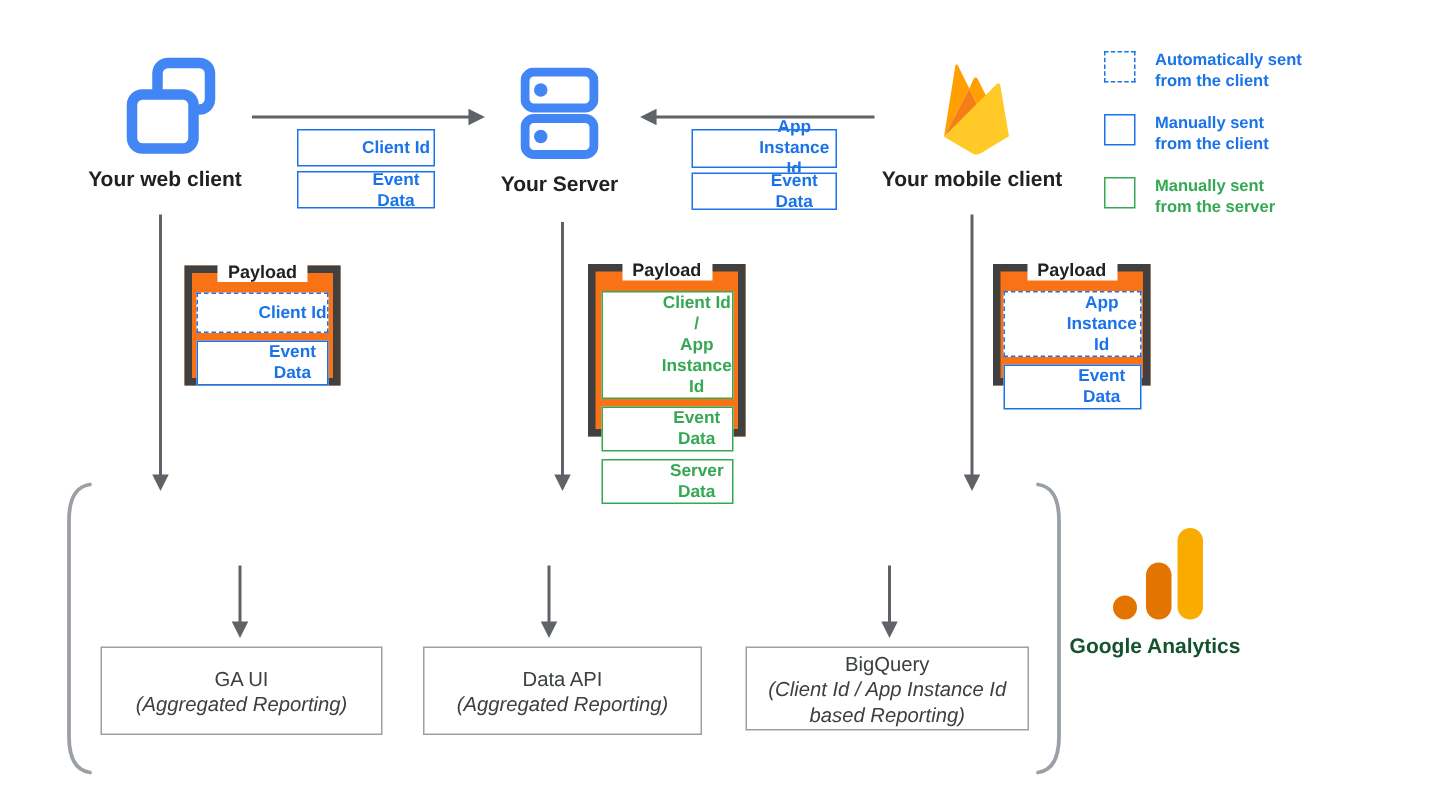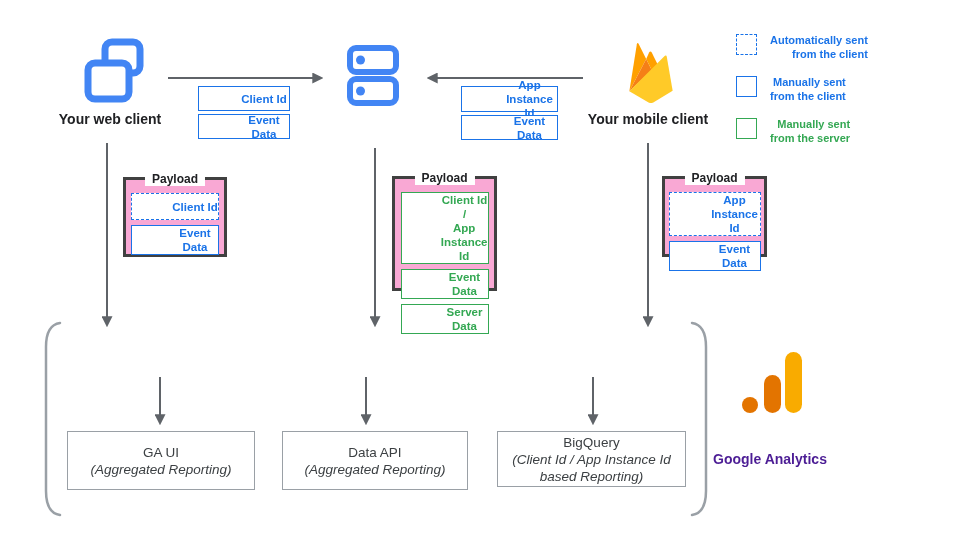"Automatically sent" .legend-text { text-align: right -> none }
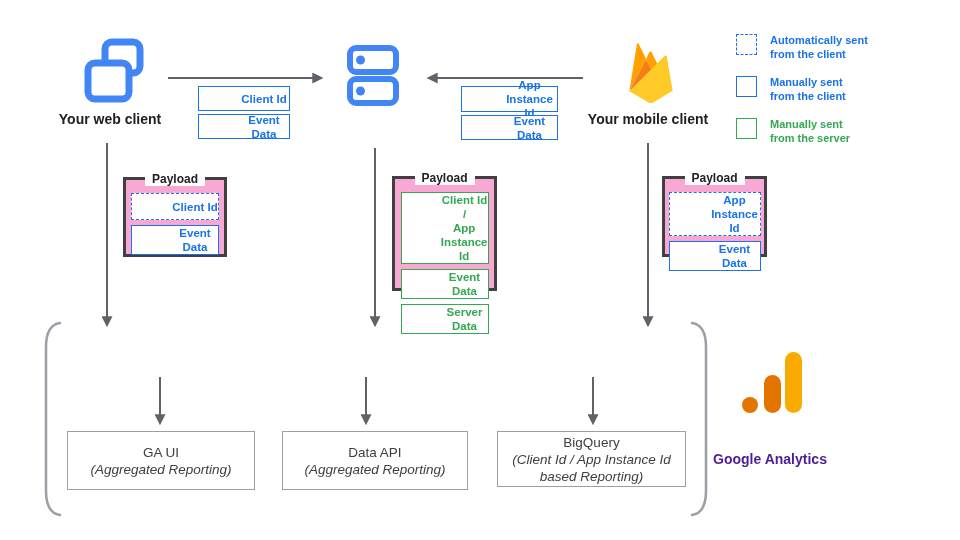"Your Server" div.abs { html: none -> <div>Your Server</div> }
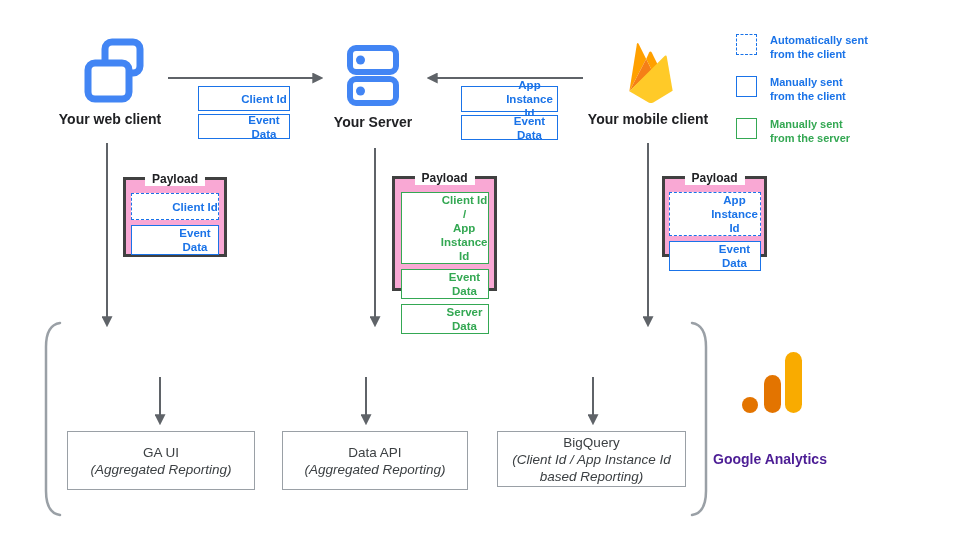"Payload" .payload { background: #f9a8d4 -> #f97316; border: 3px solid #404040 -> 5px solid #404040 }
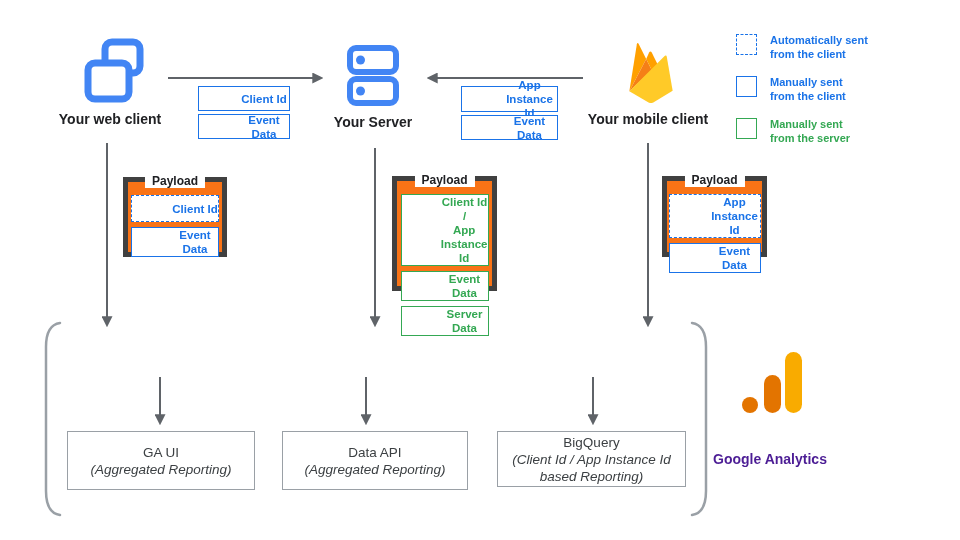"Client Id /" .tagbox.green { align-items: flex-end -> none }
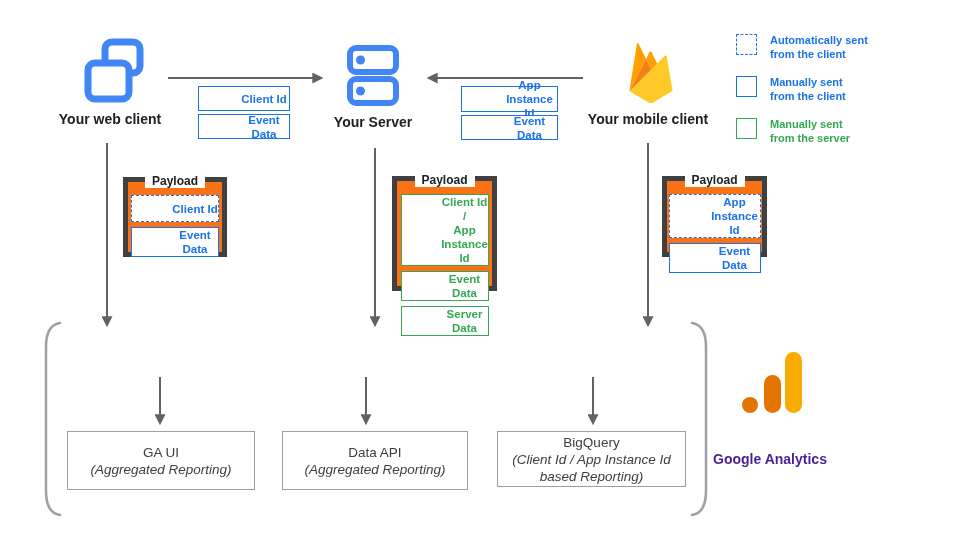"Google Analytics" .brand-text { color: #4c1d95 -> #14532d; margin-top: 29px -> none }
